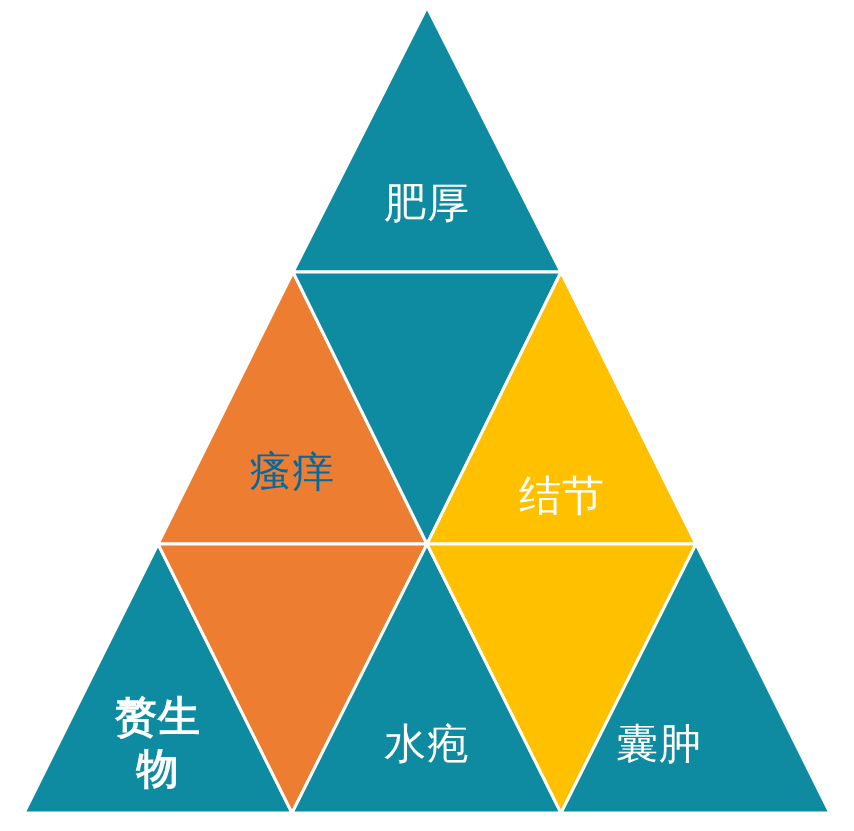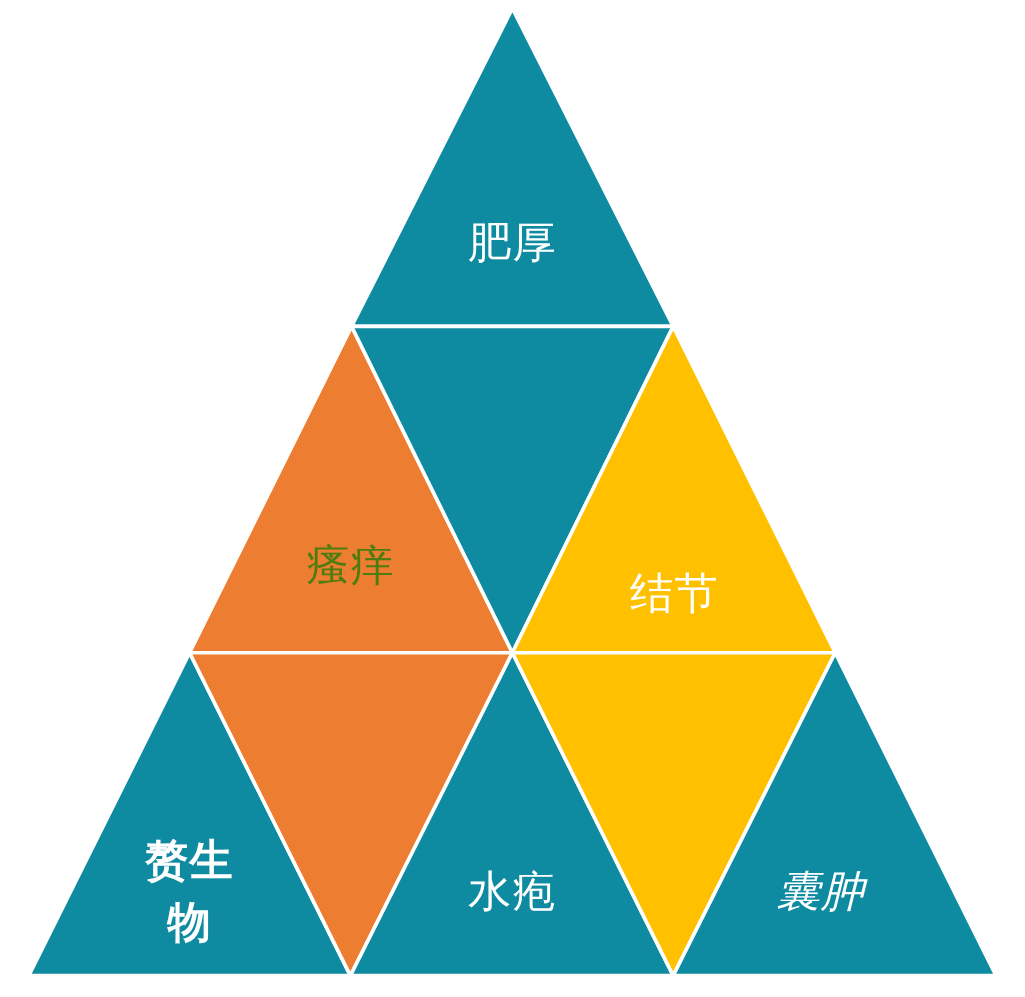"肥厚" .label { font-size: 36px -> 42px }
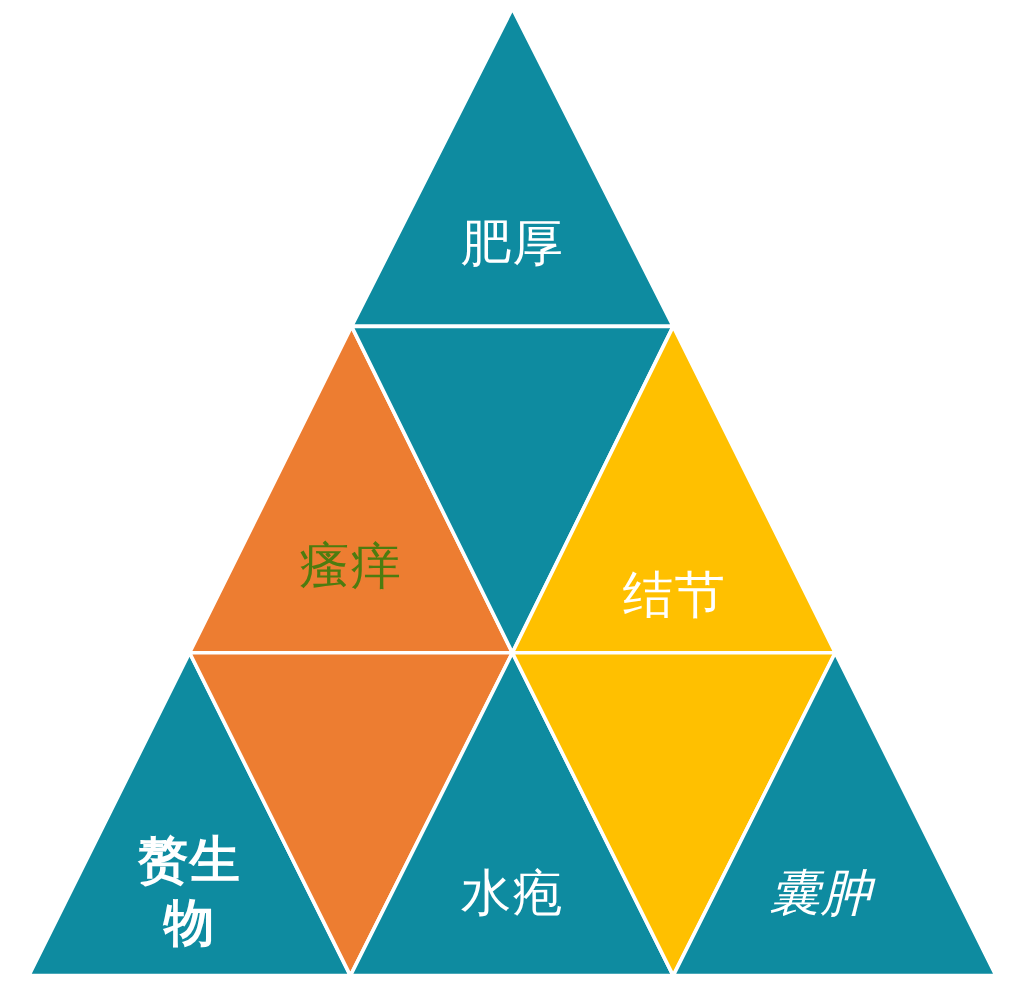"瘙痒" div.label { color: #4d7c0f -> #0369a1 }
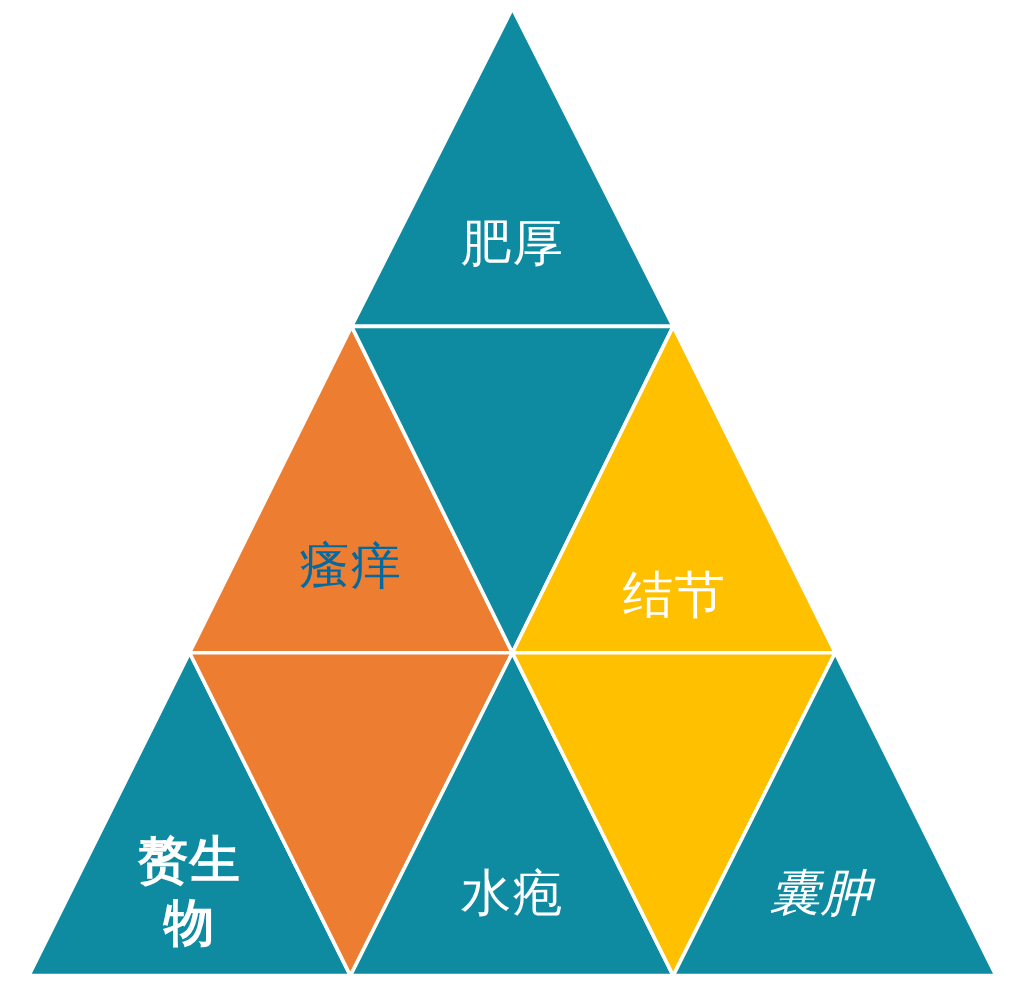"囊肿" div.label { font-style: italic -> none; left: 684px -> 659px }
